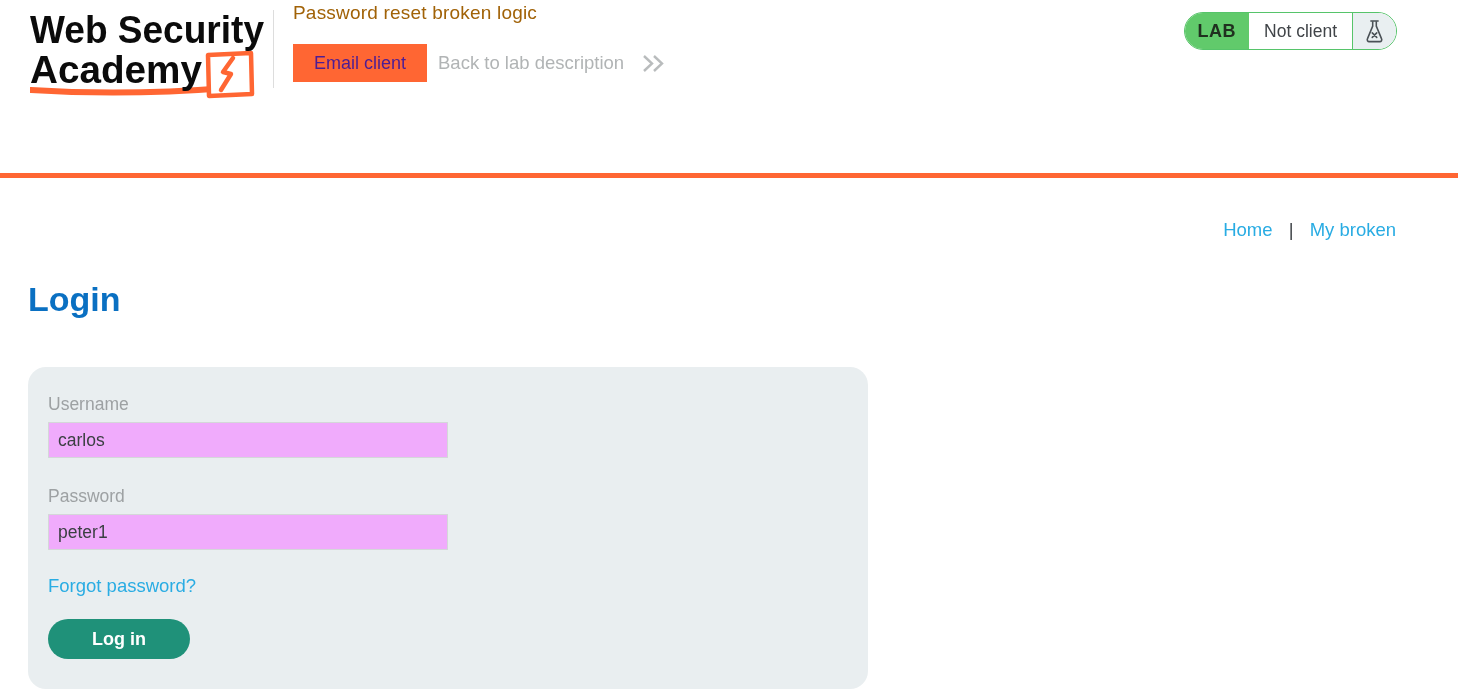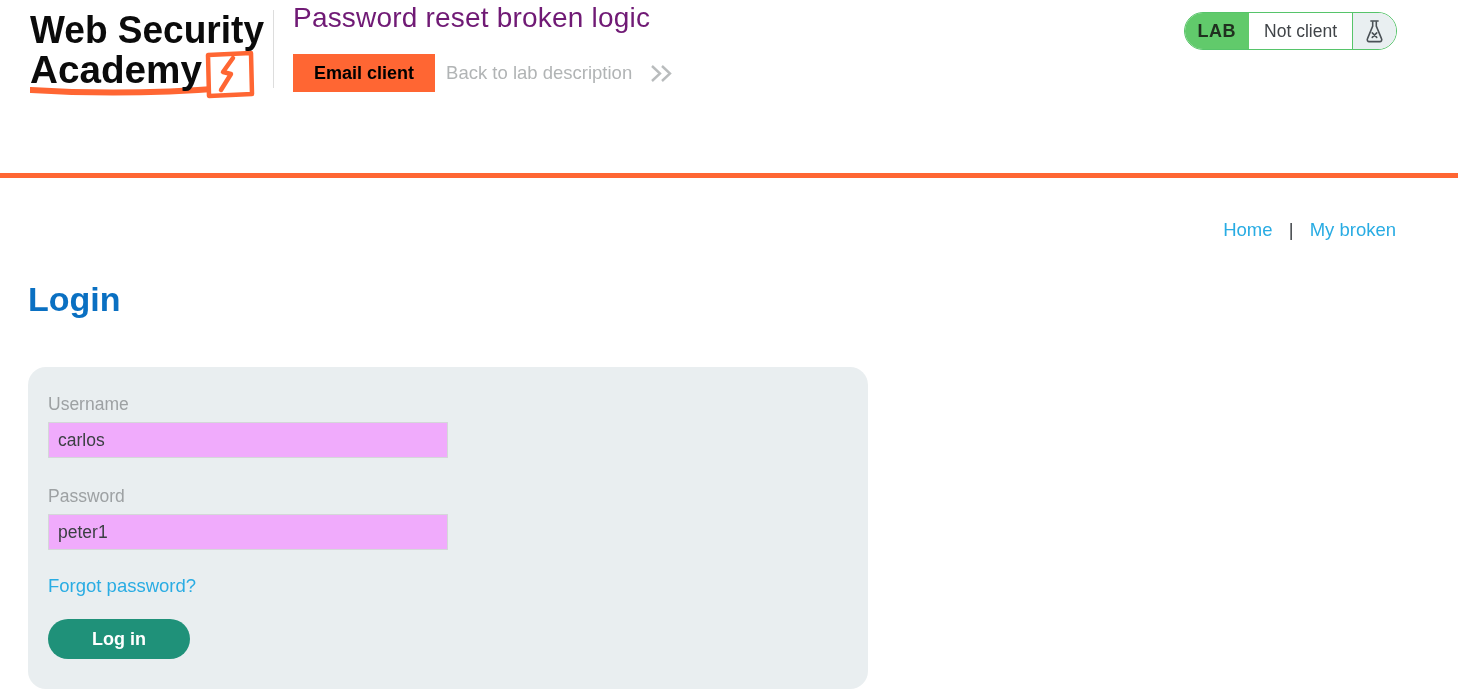"Password reset broken logic" .lab-title { color: #701a75 -> #a16207; font-size: 28px -> 19px }
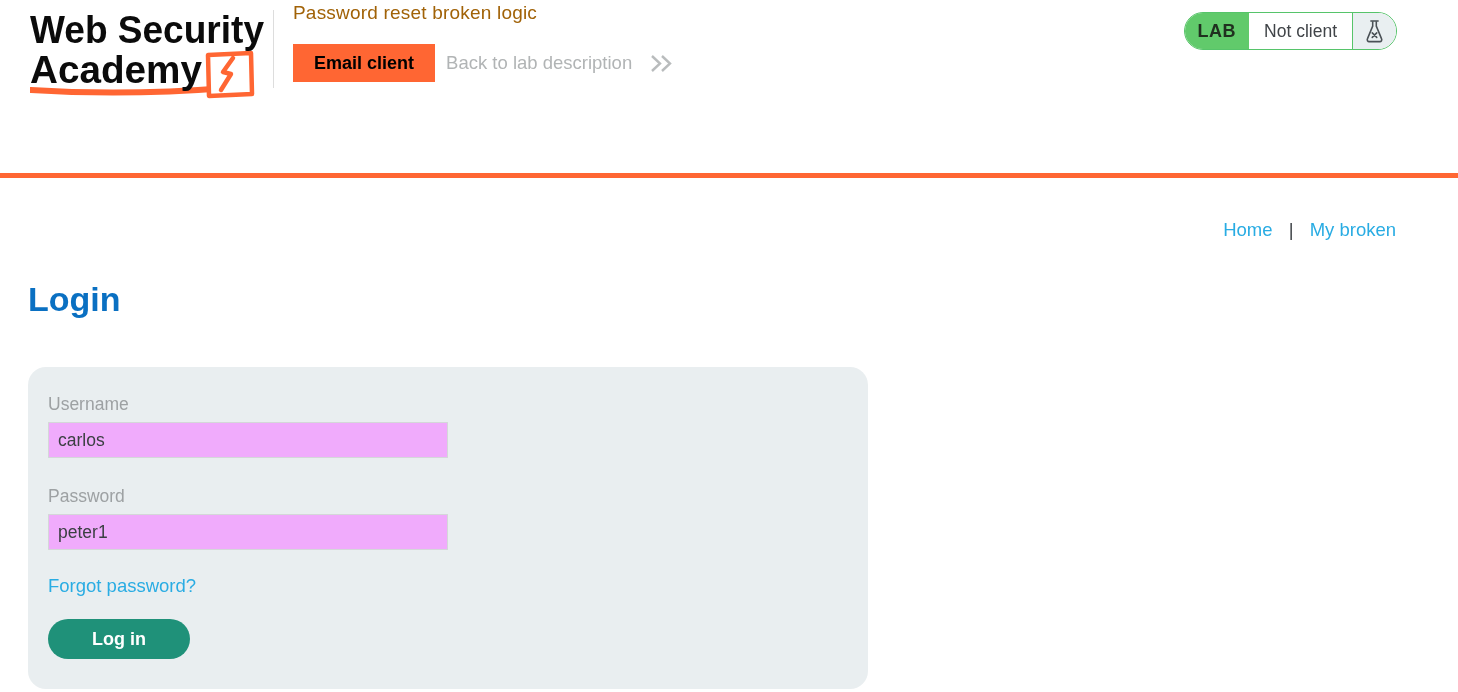"Email client" .email-client-btn { color: #000000 -> #4c1d95; font-weight: bold -> normal }
